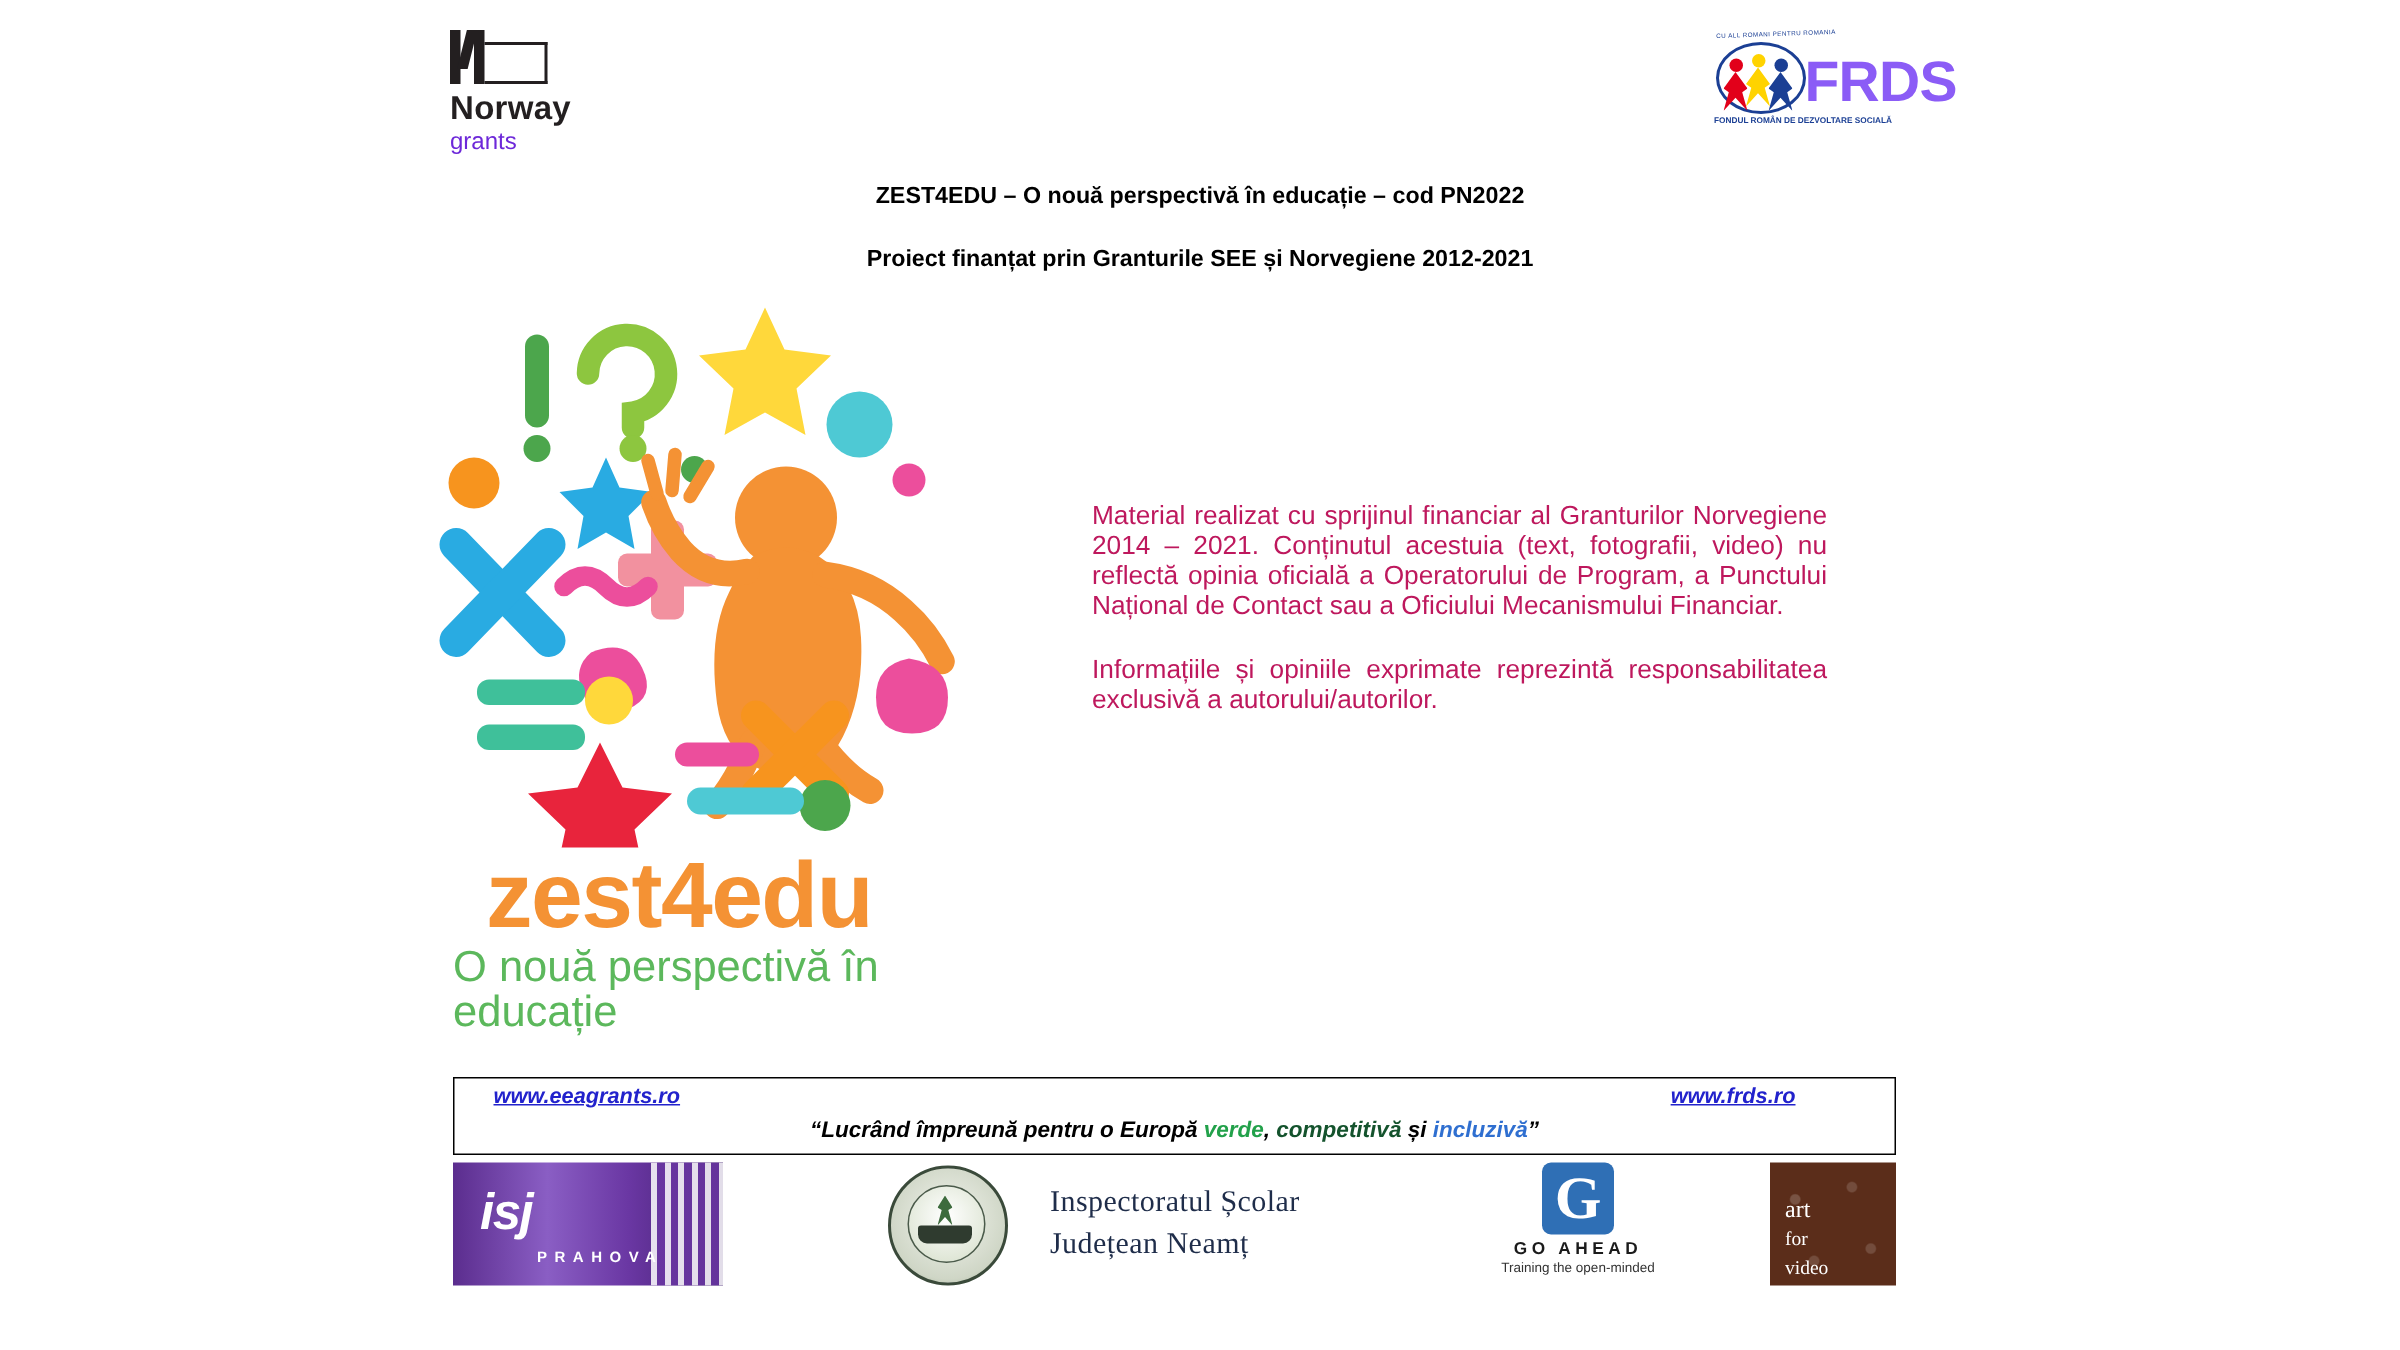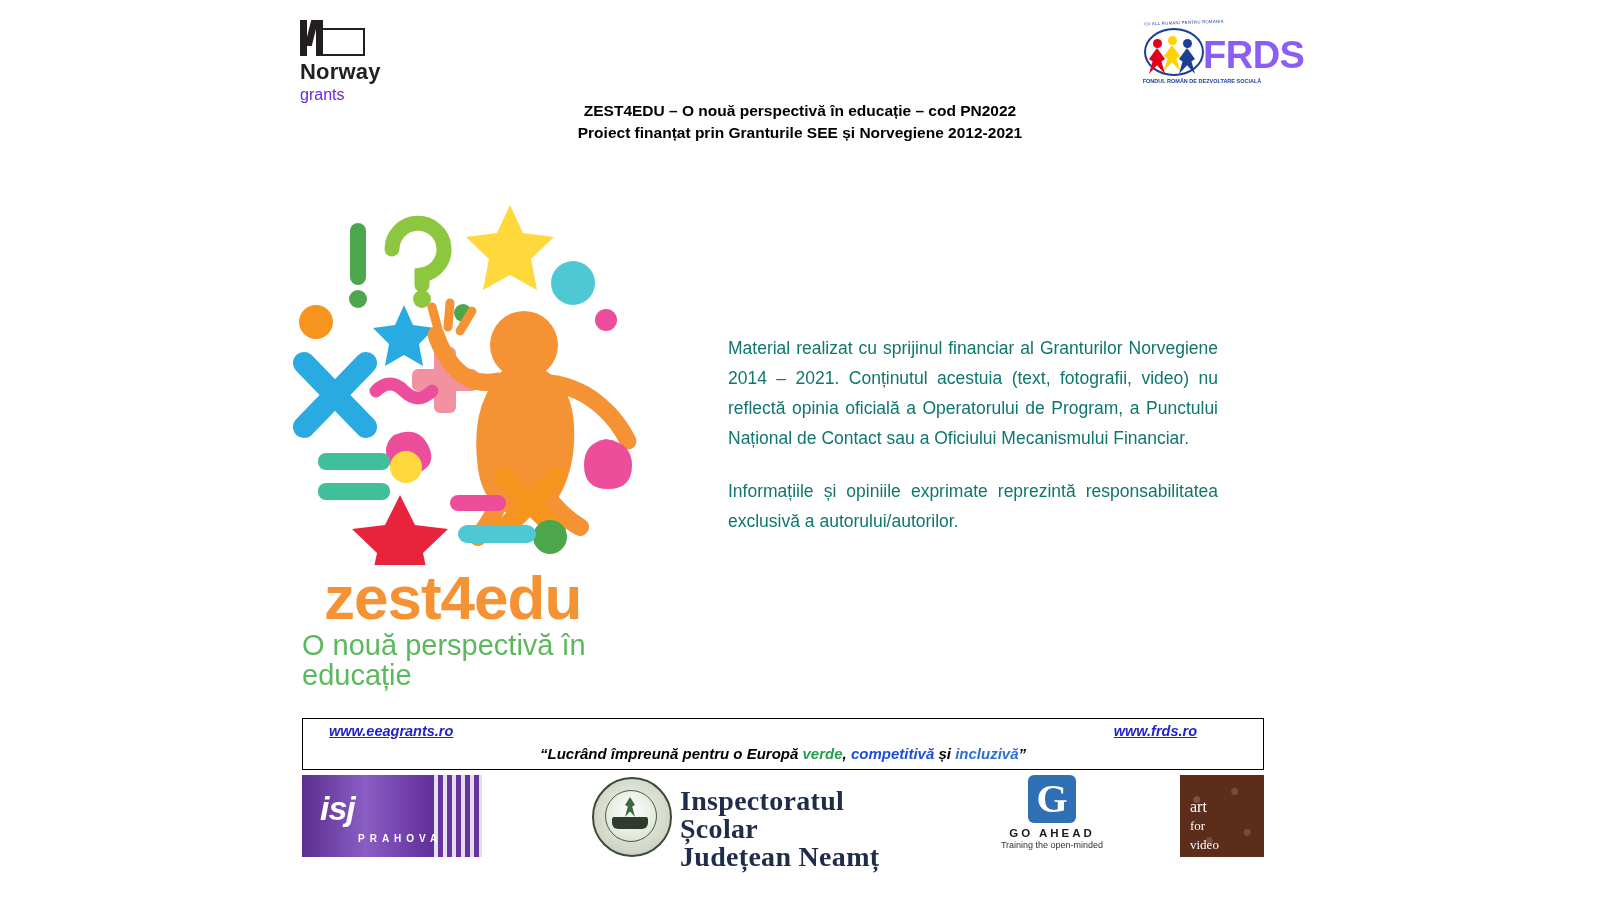"ZEST4EDU – O nouă perspectivă" #project-title .line { margin-top: none -> 20px }
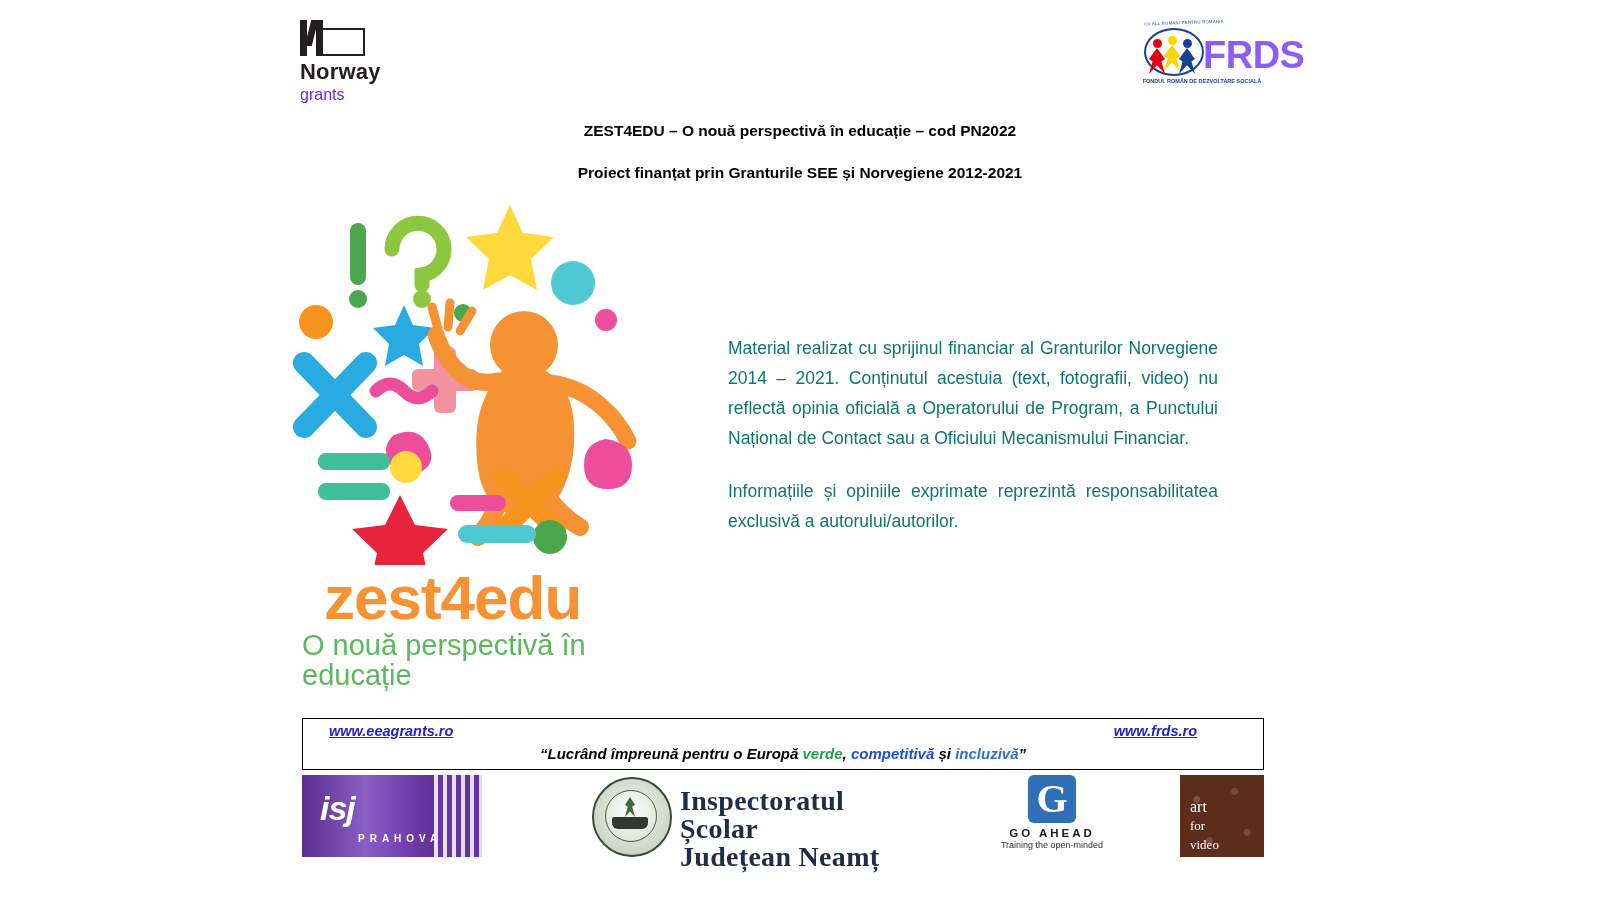"Material realizat cu sprijinul financiar" #disclaimer { color: #0f766e -> #be185d; line-height: 30px -> 20px }
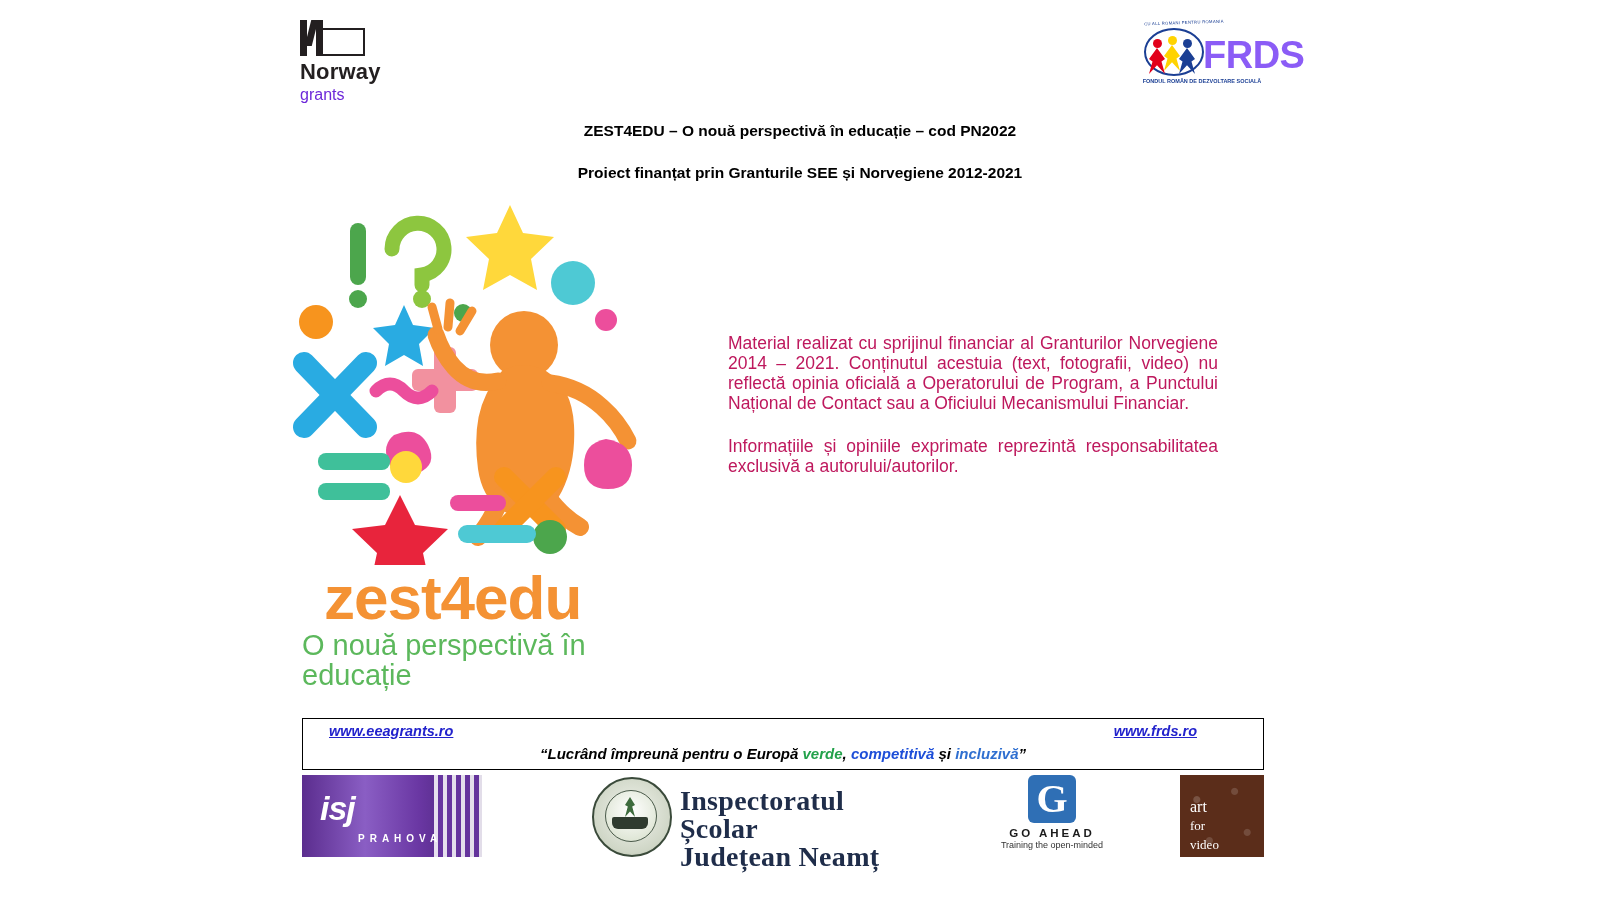"competitivă" #footer-band .slogan .pink { color: #1d4ed8 -> #14532d }
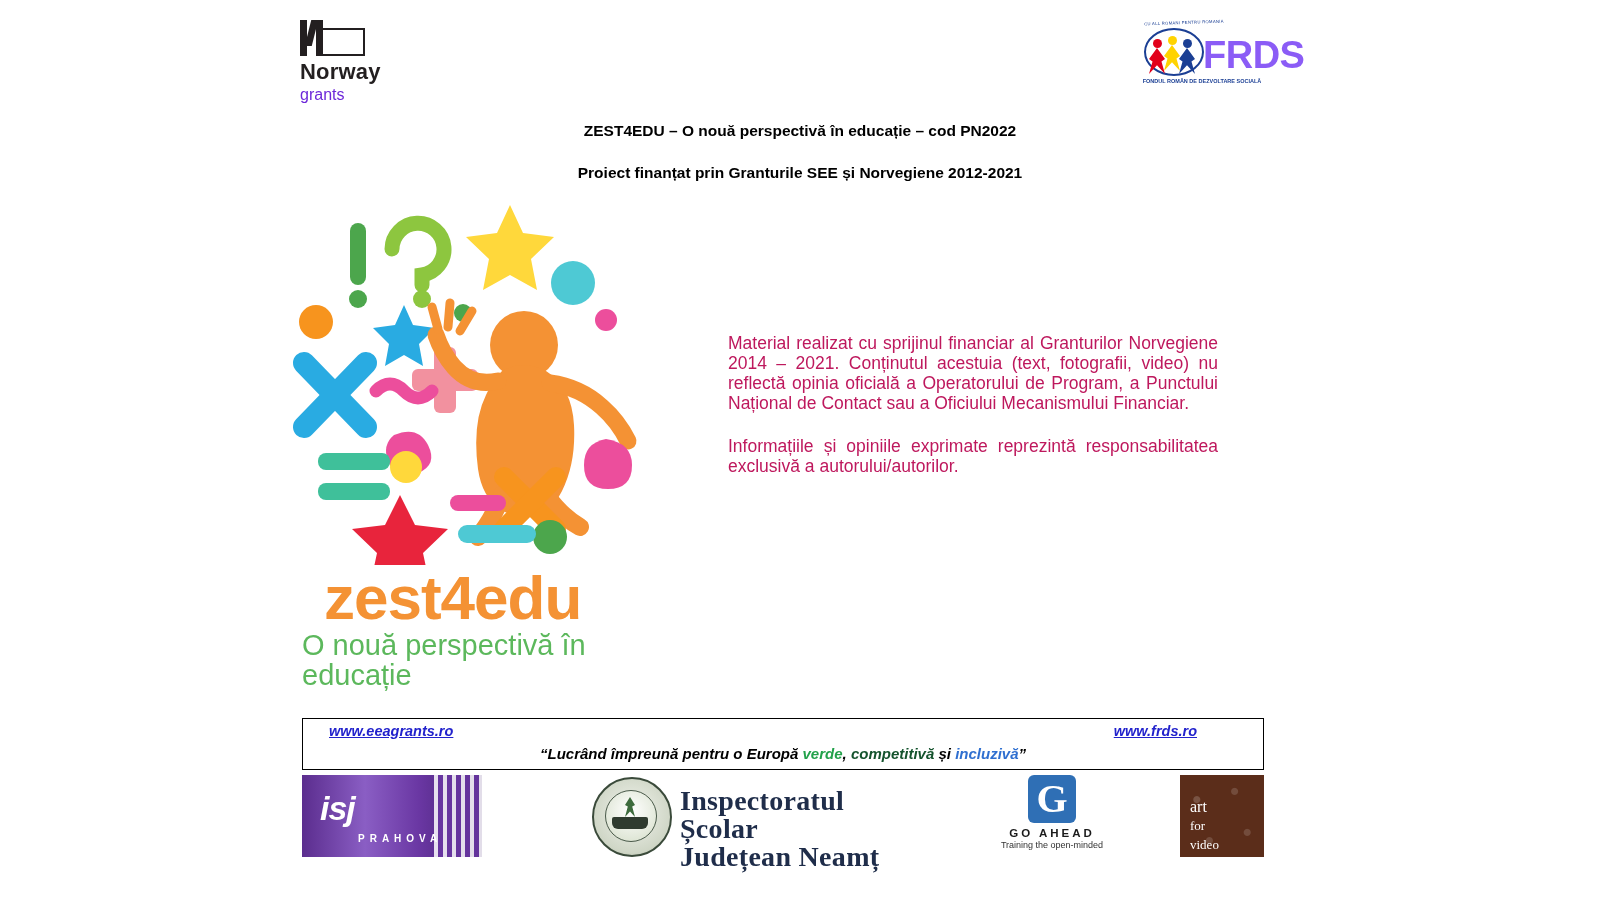"Inspectoratul Școlar" #logo-isj-neamt .name { font-size: 28px -> 20px; font-weight: bold -> none; left: 88px -> 108px }
